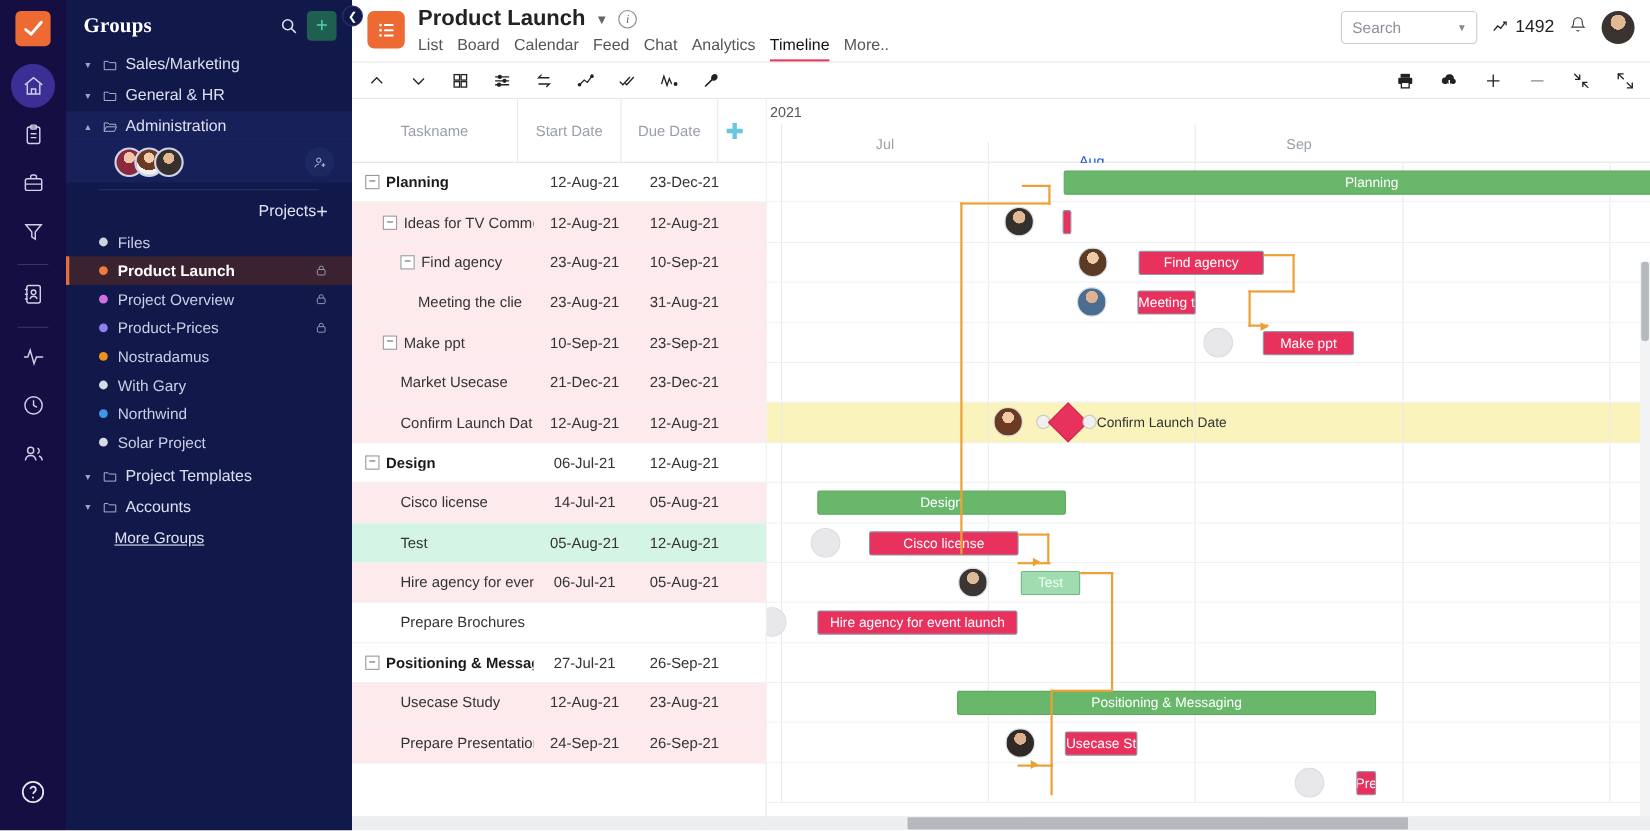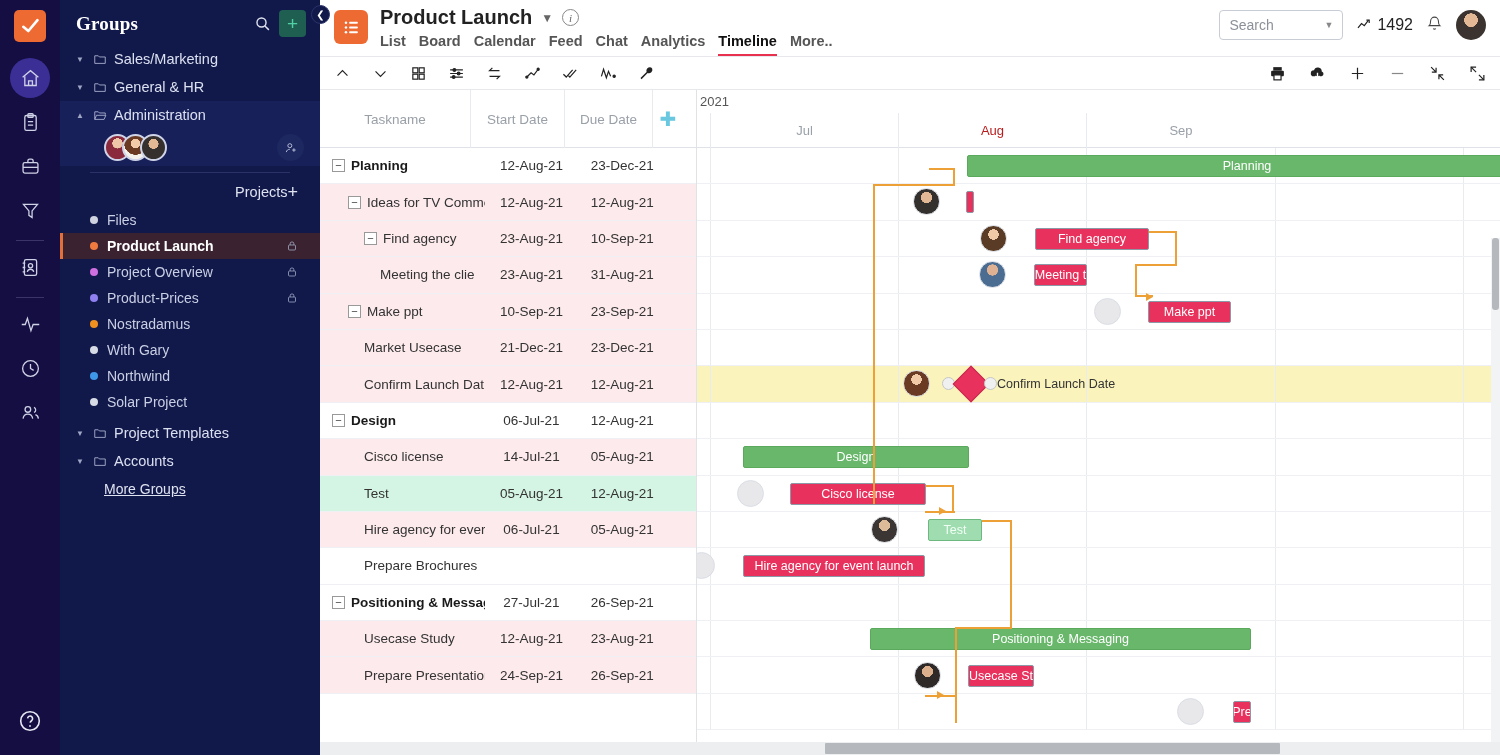"List" .tabs { font-weight: bold -> none }
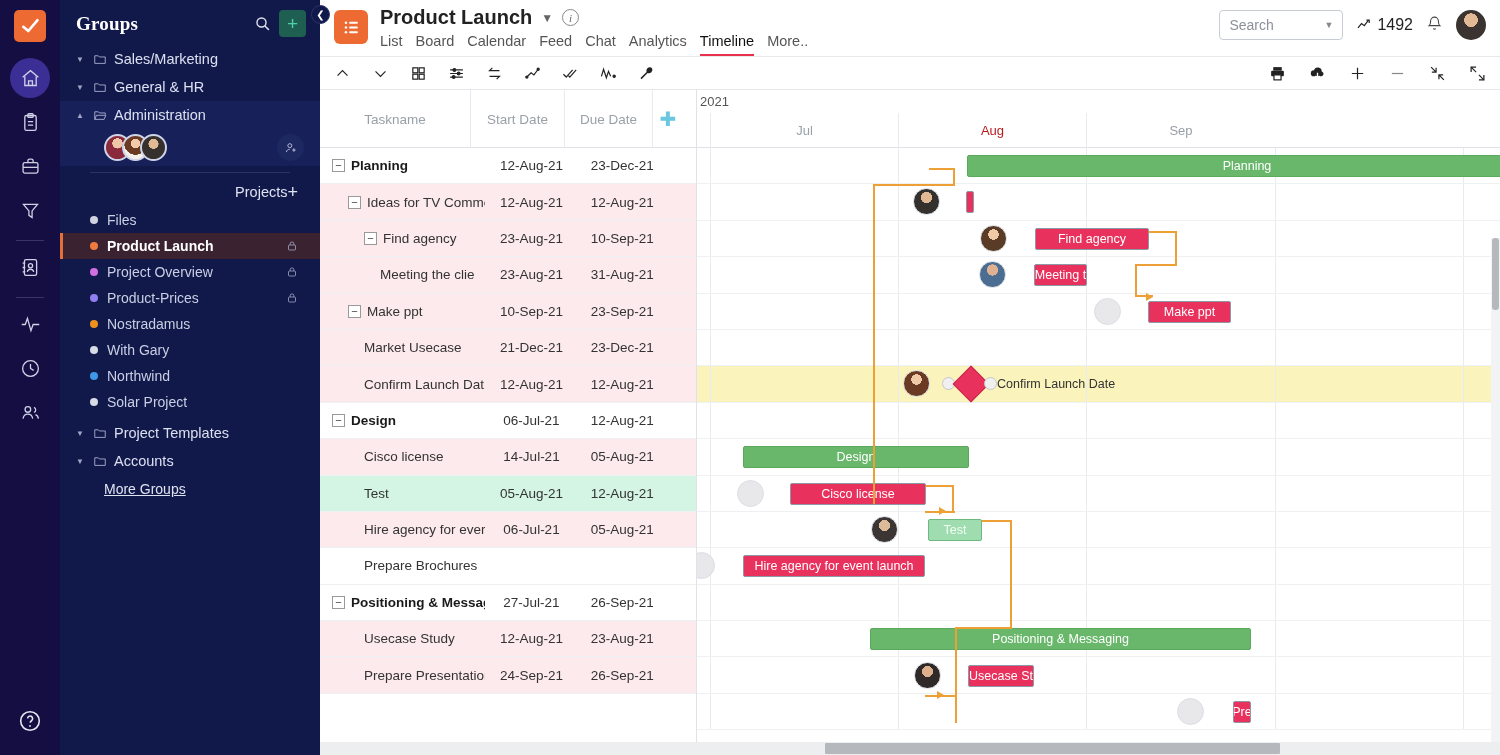"Aug" div { color: #b91c1c -> #1d4ed8; top: 0px -> 16px }
